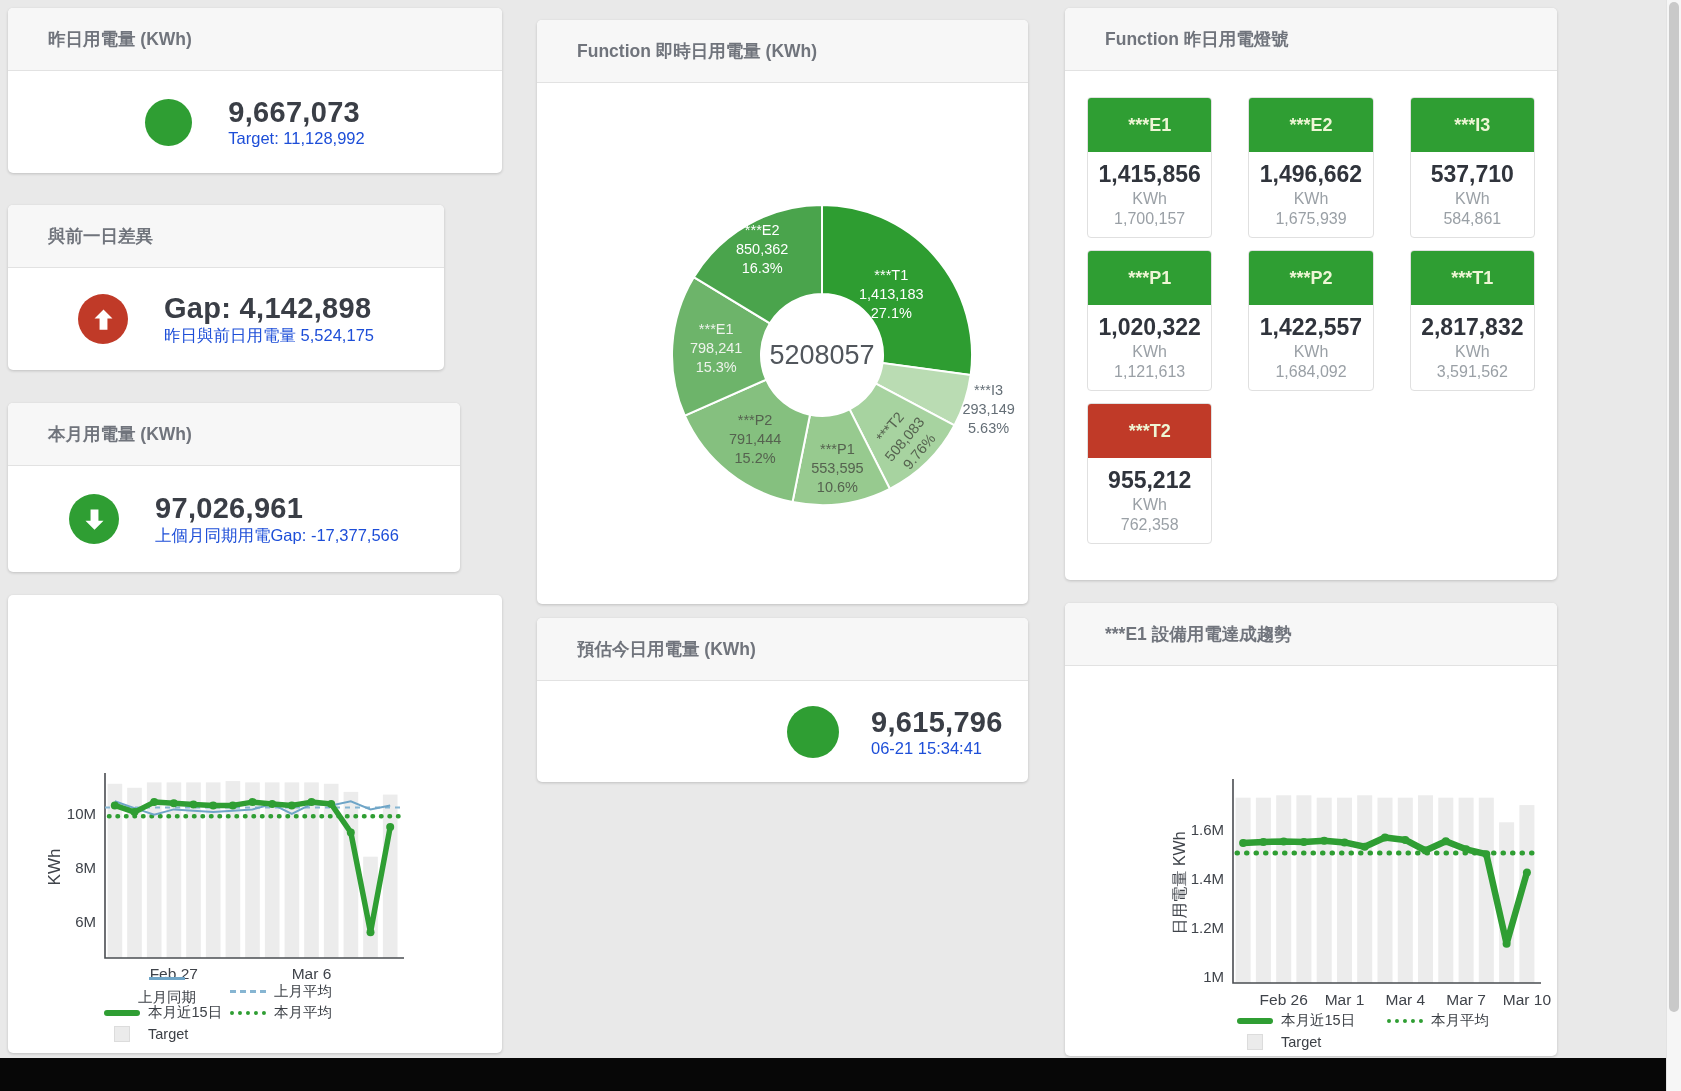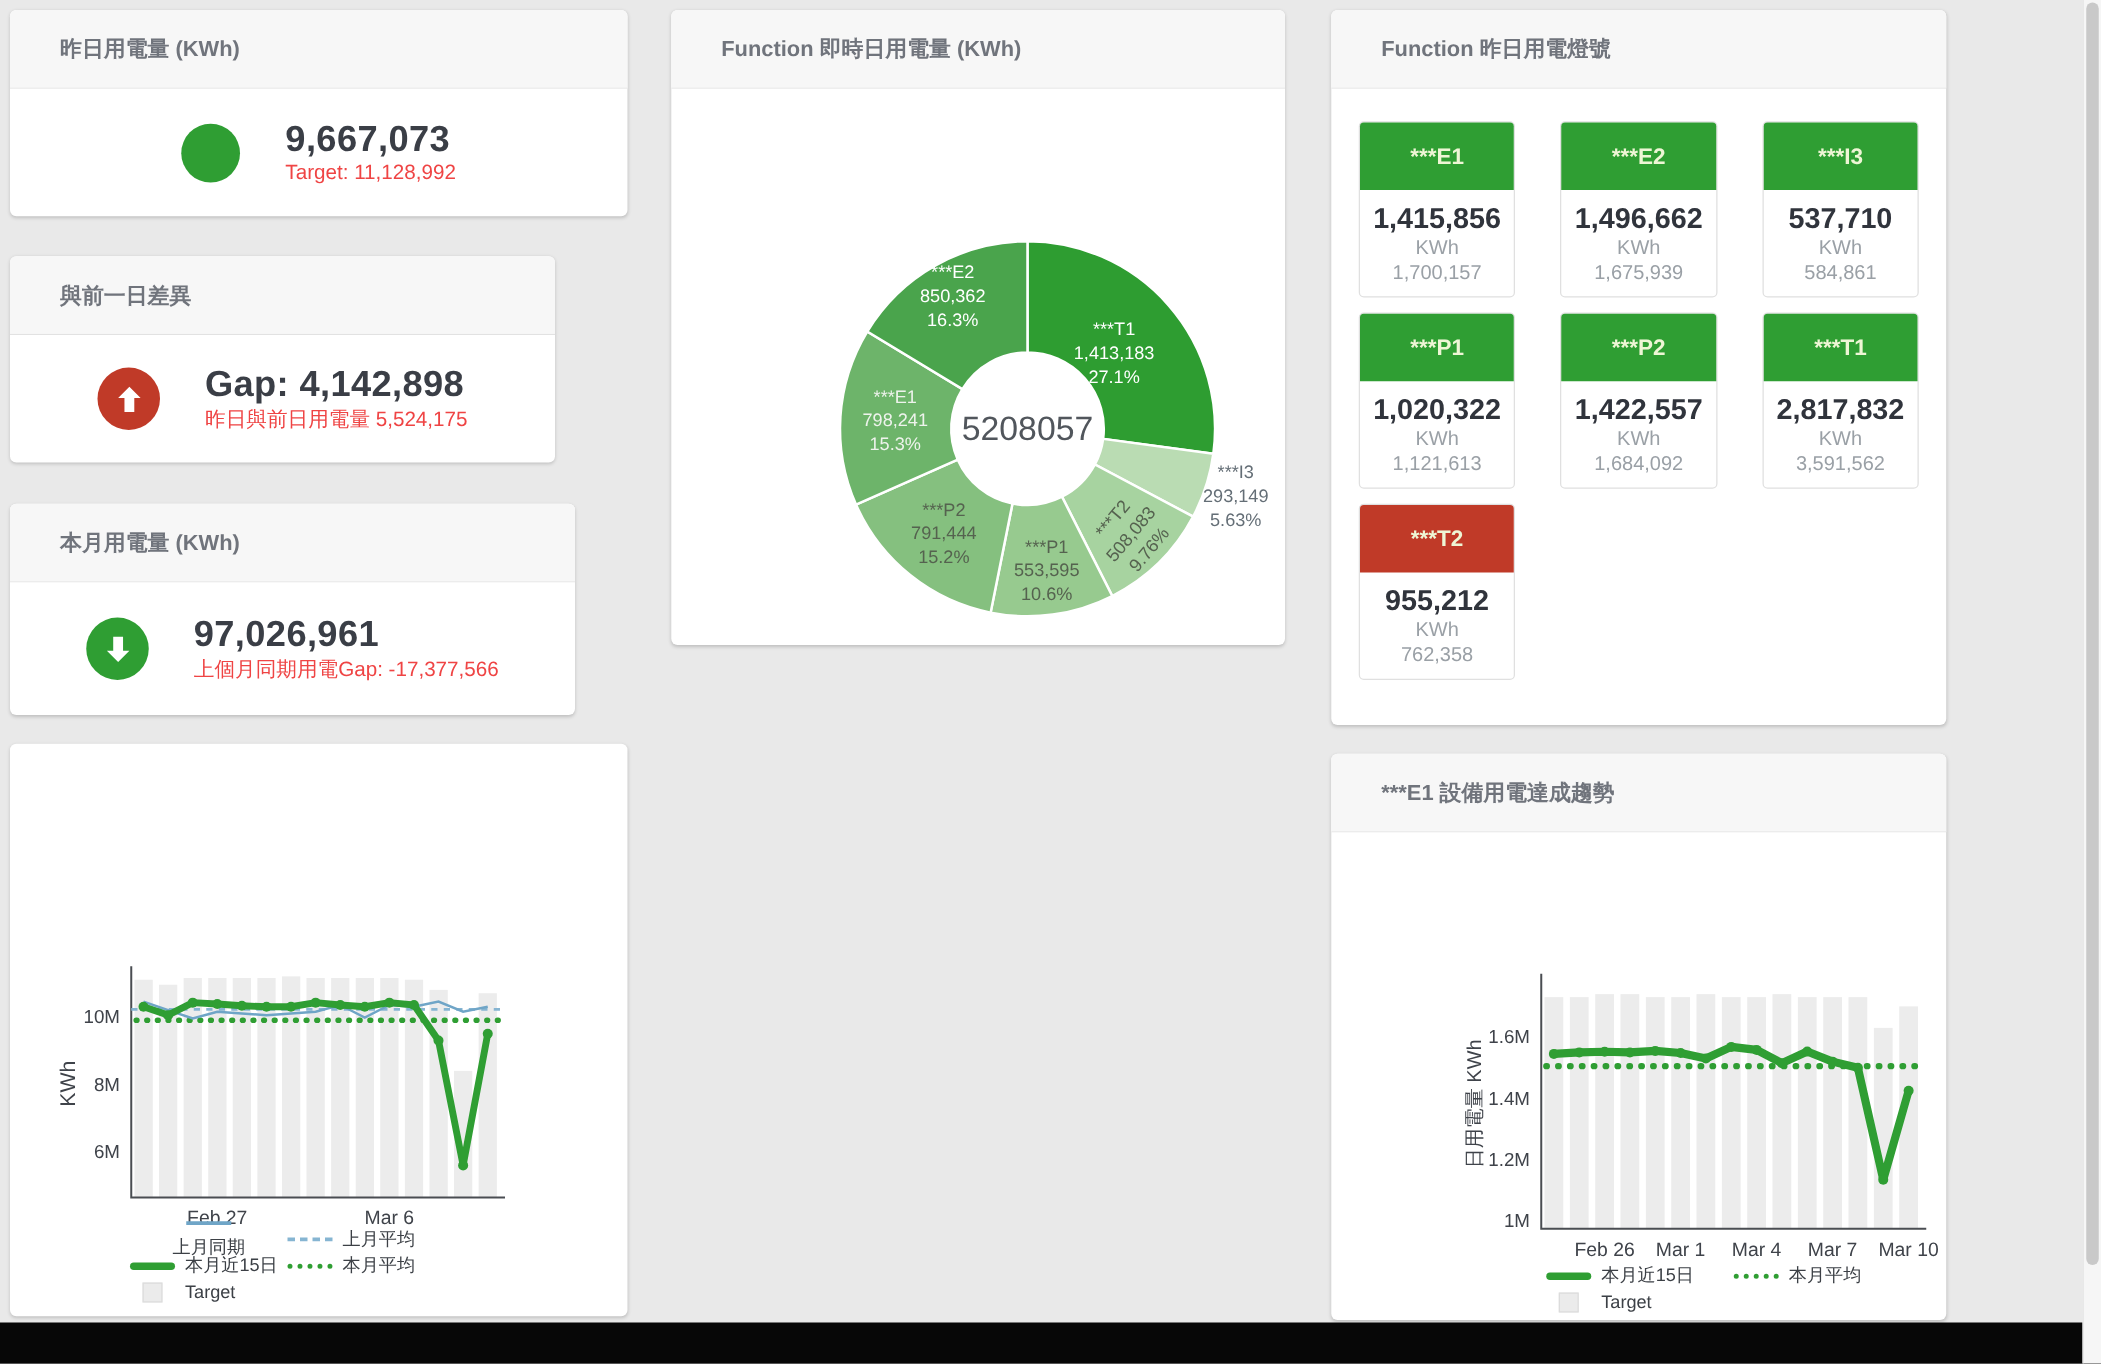"Function 即時日用電量 (KWh)" div.card { height: 508px -> 584px; top: 8px -> 20px }
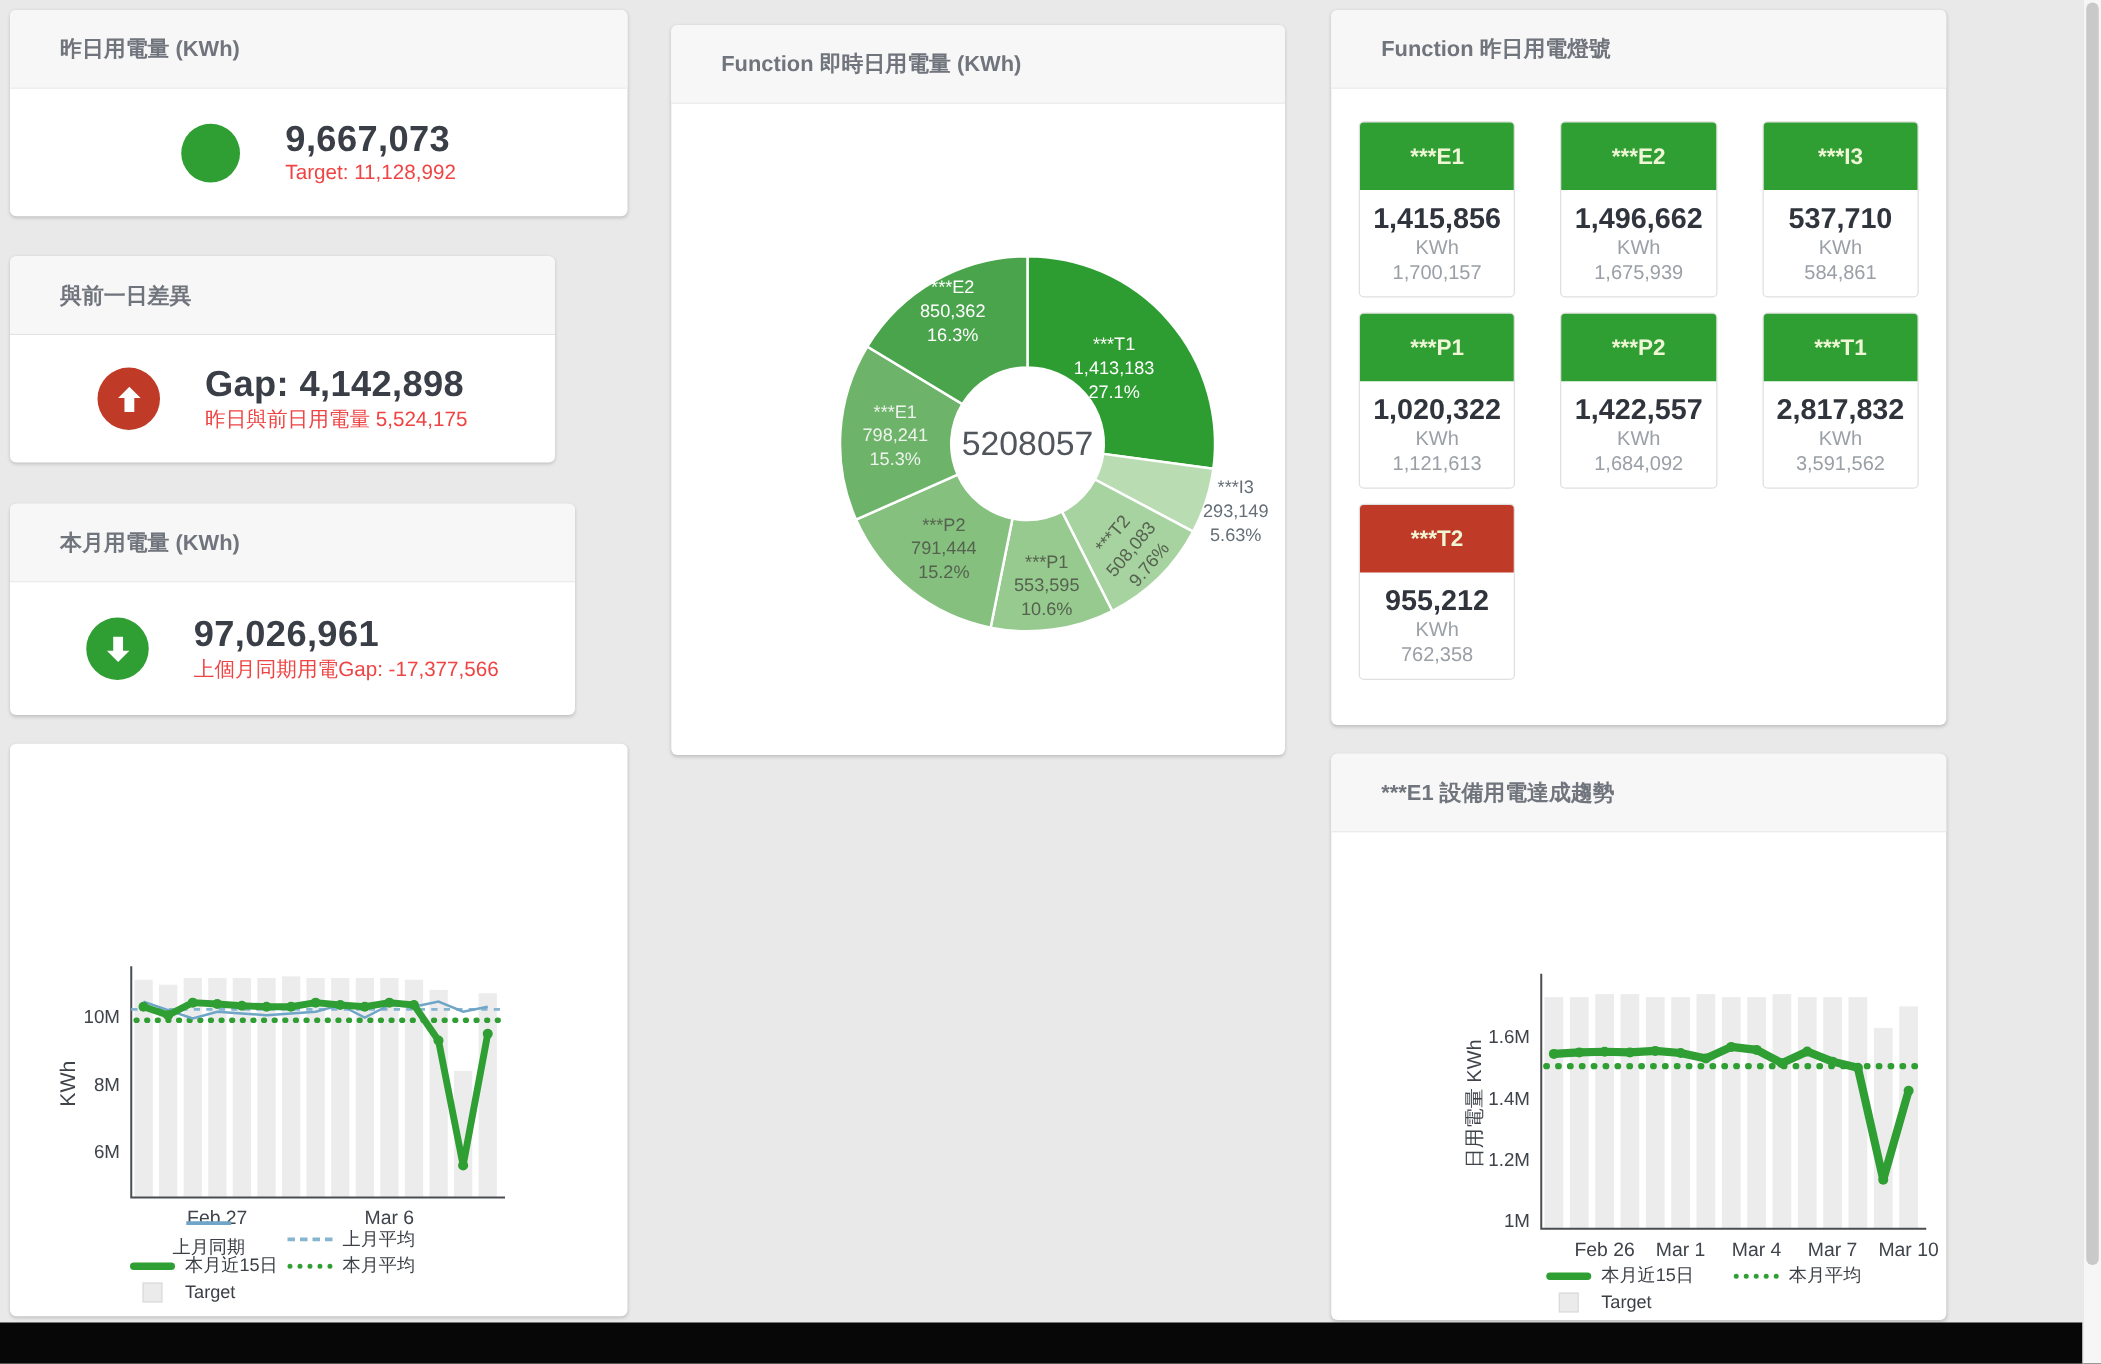"Target: 11,128,992" .stat-sub { color: #ef4444 -> #1d4ed8 }
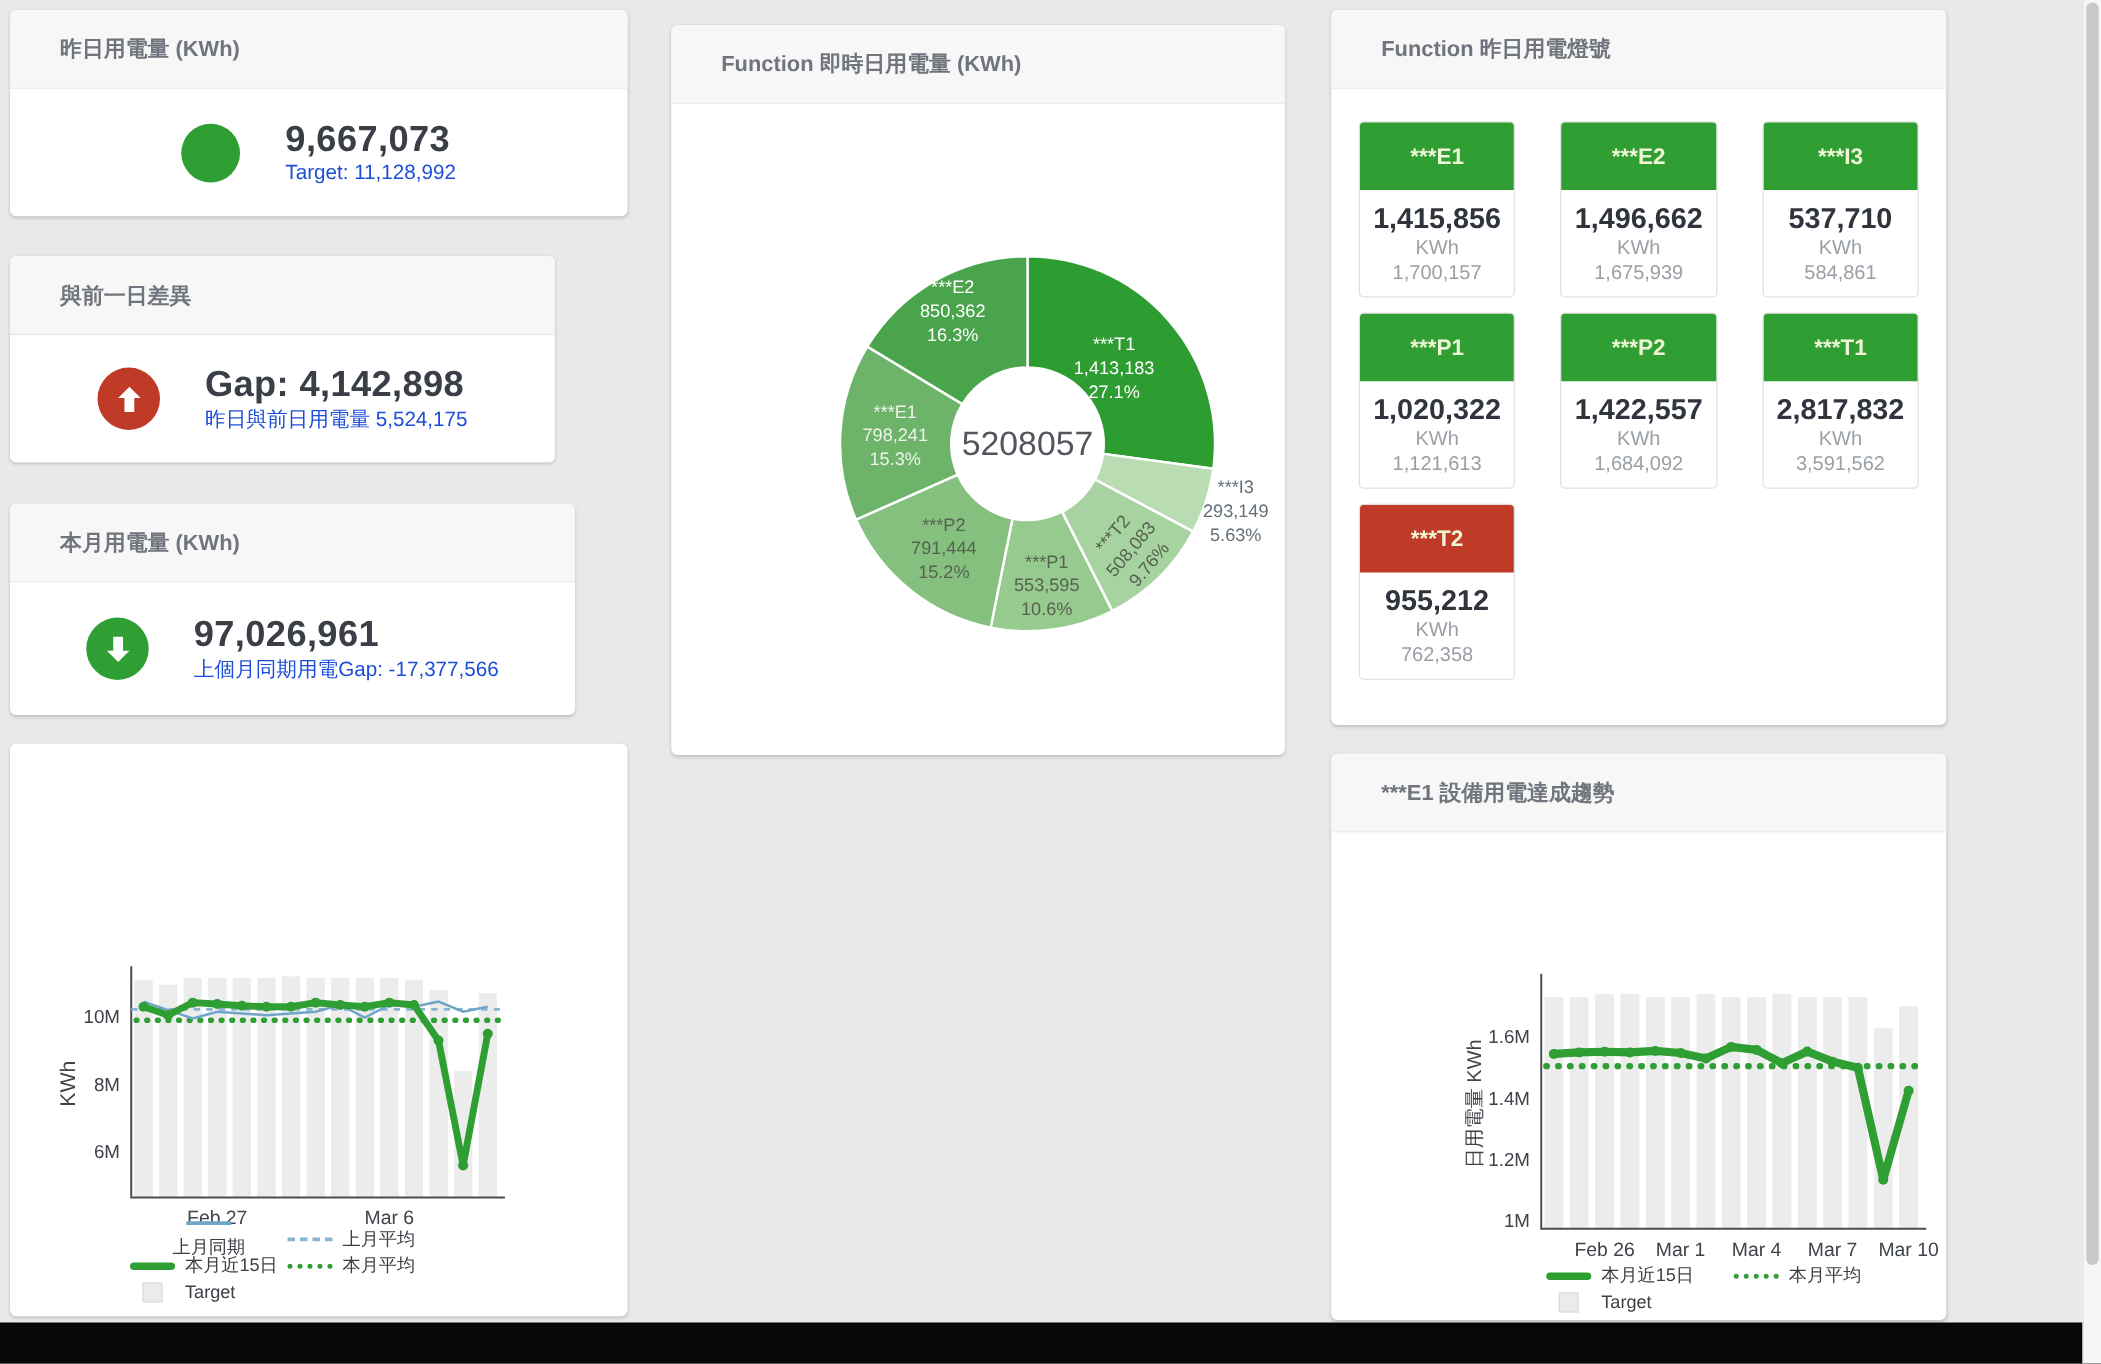"預估今日用電量 (KWh)" div.card { html: none -> <div> <div>預估今日用電量 (KWh)</div> <div> <span></span> <div> <div>9,615,796</div> <div>06-21 15:34:41</div> </div> </div> </div> }
